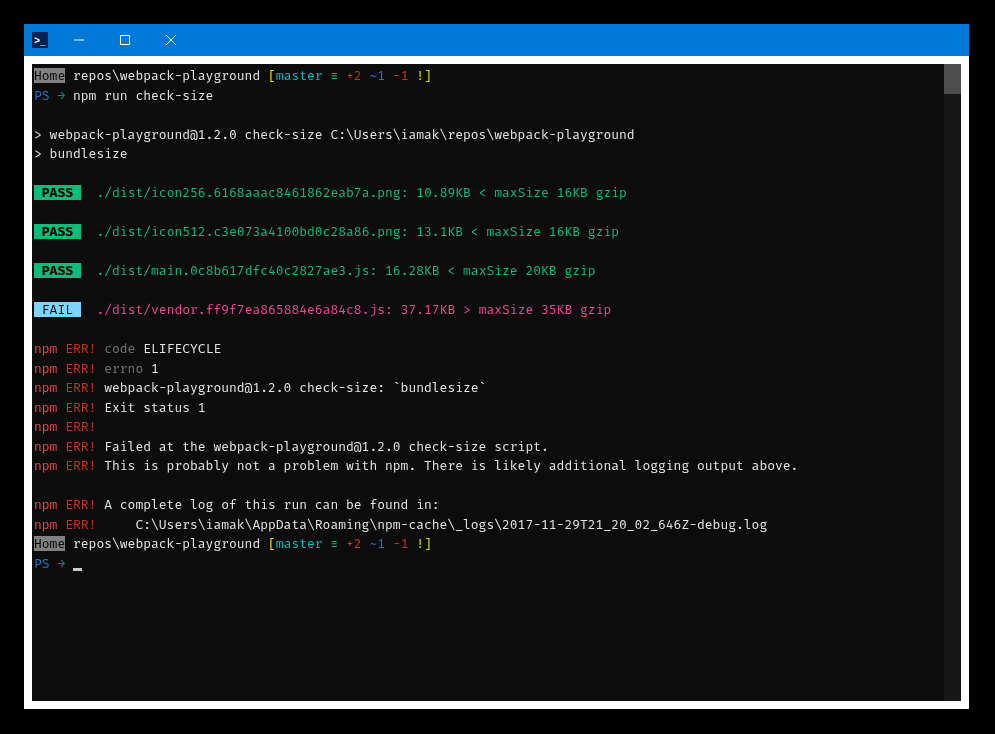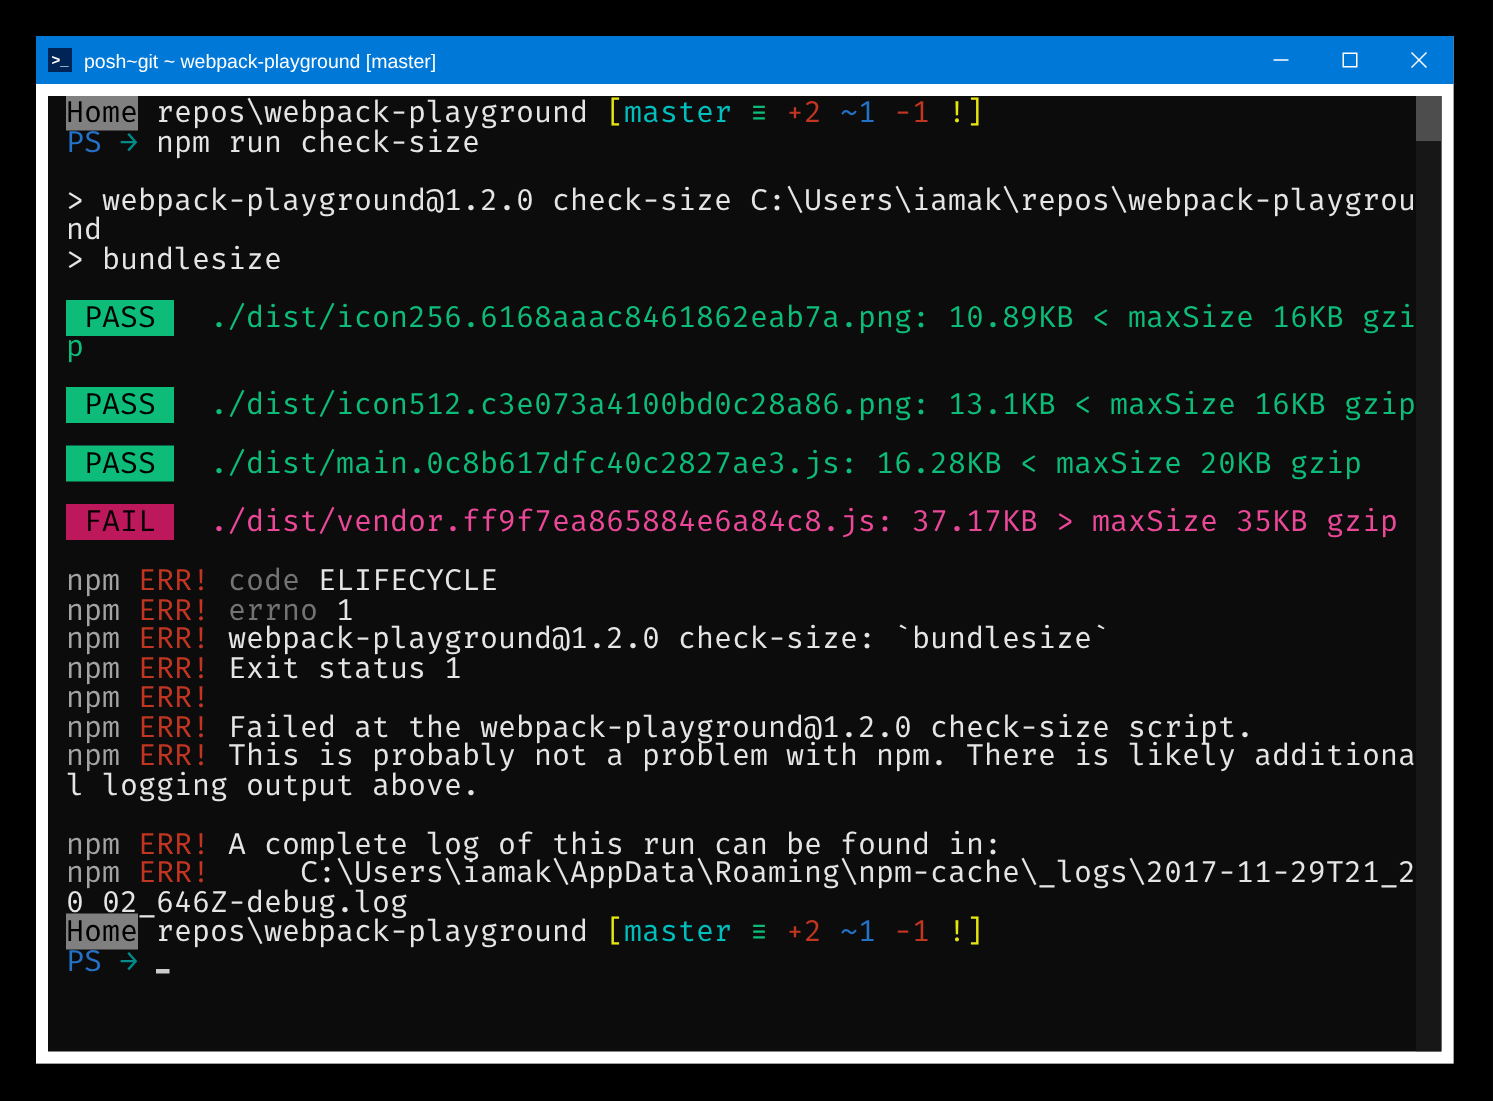"posh~git ~ webpack-playground [master]" div.titlebar-title { html: <div>posh~git ~ webpack-playground [master]</div> -> none }
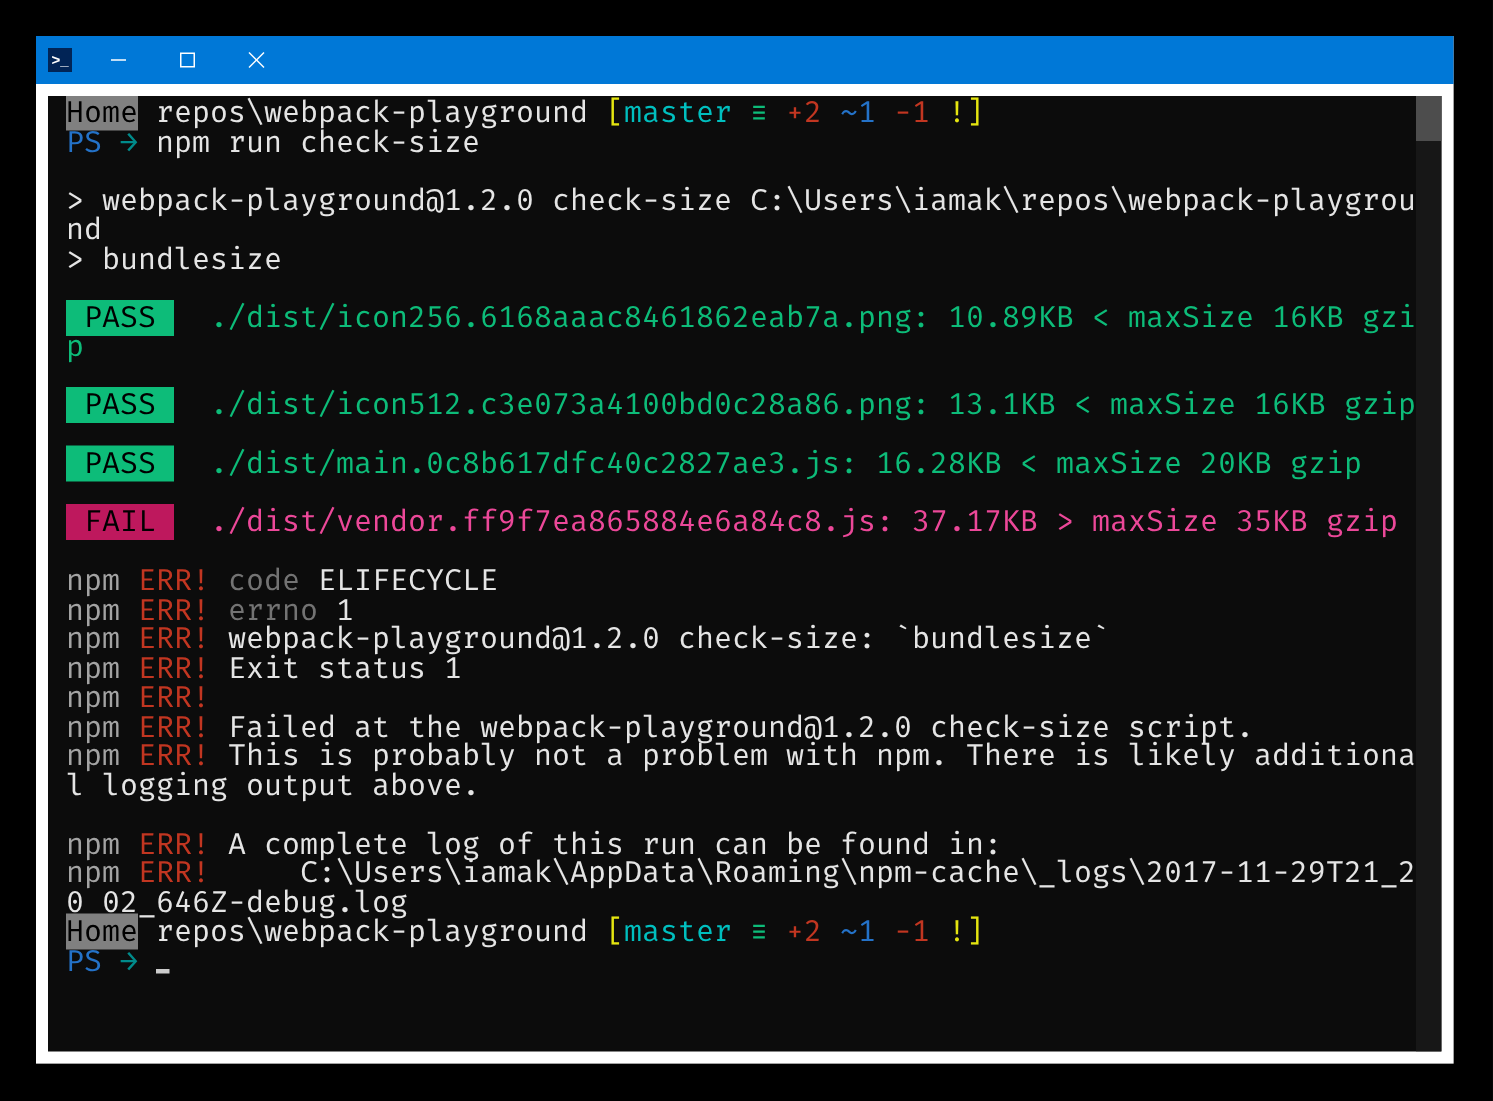"Home repos\webpack-playground [master ≡" .terminal { font-size: 20px -> 13px; padding: 2px 12px -> 2px 2px }
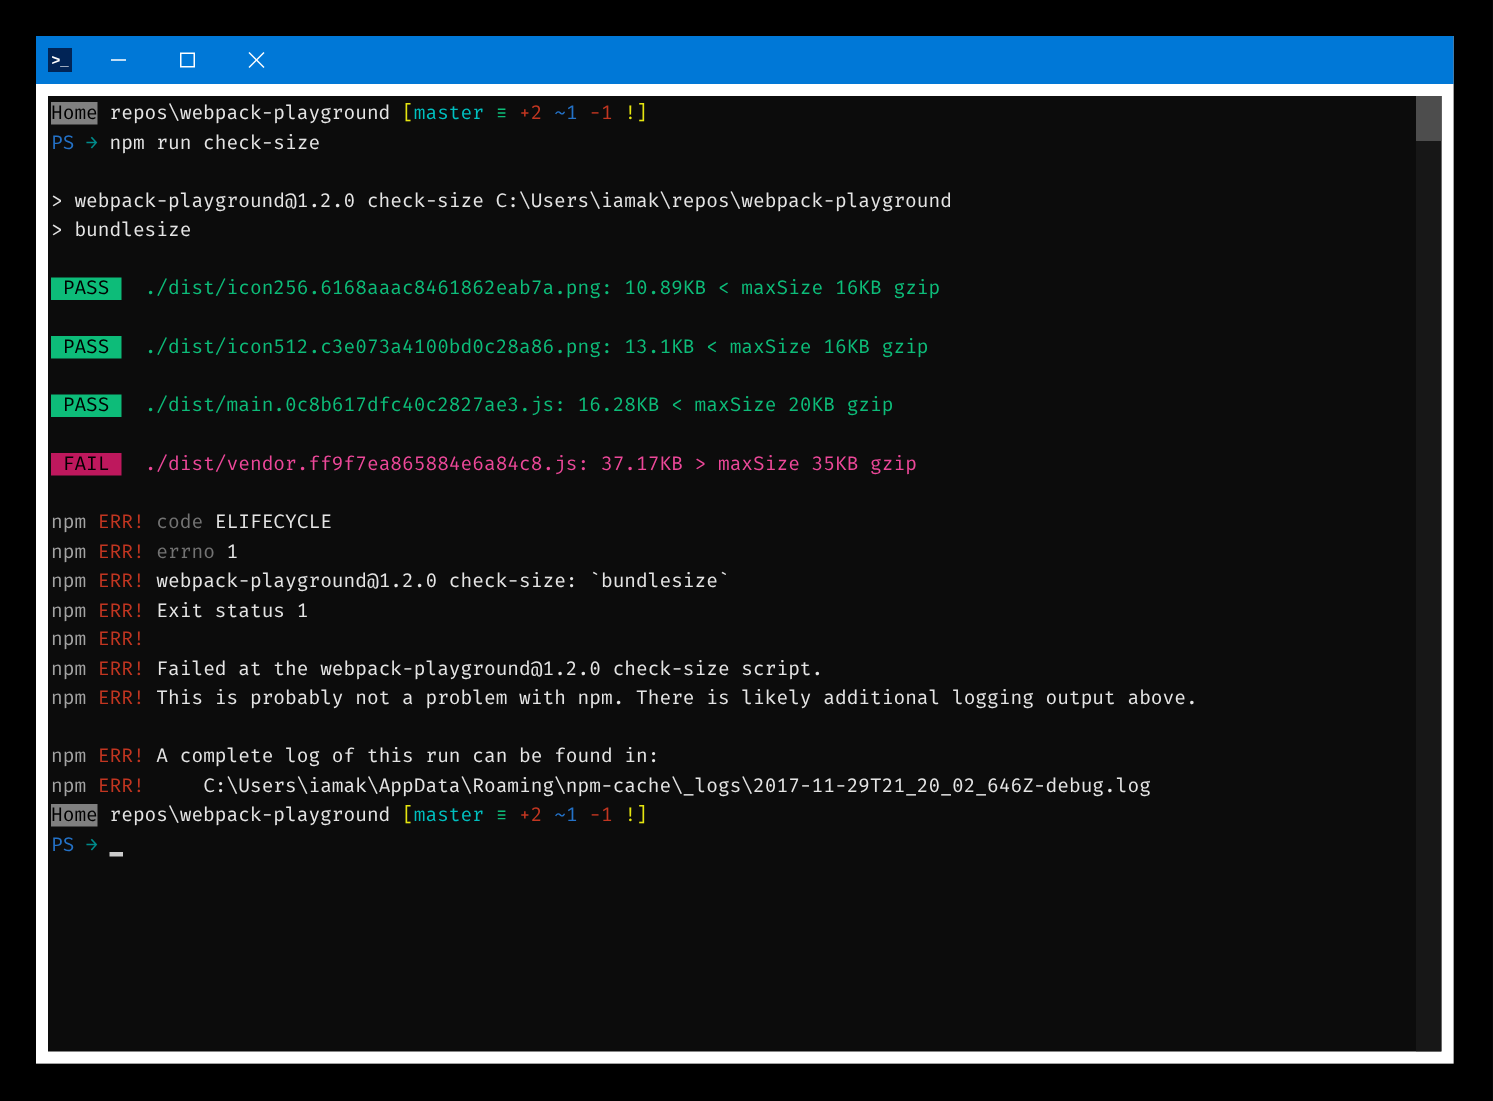"PASS" .pass-tag { font-weight: none -> bold }
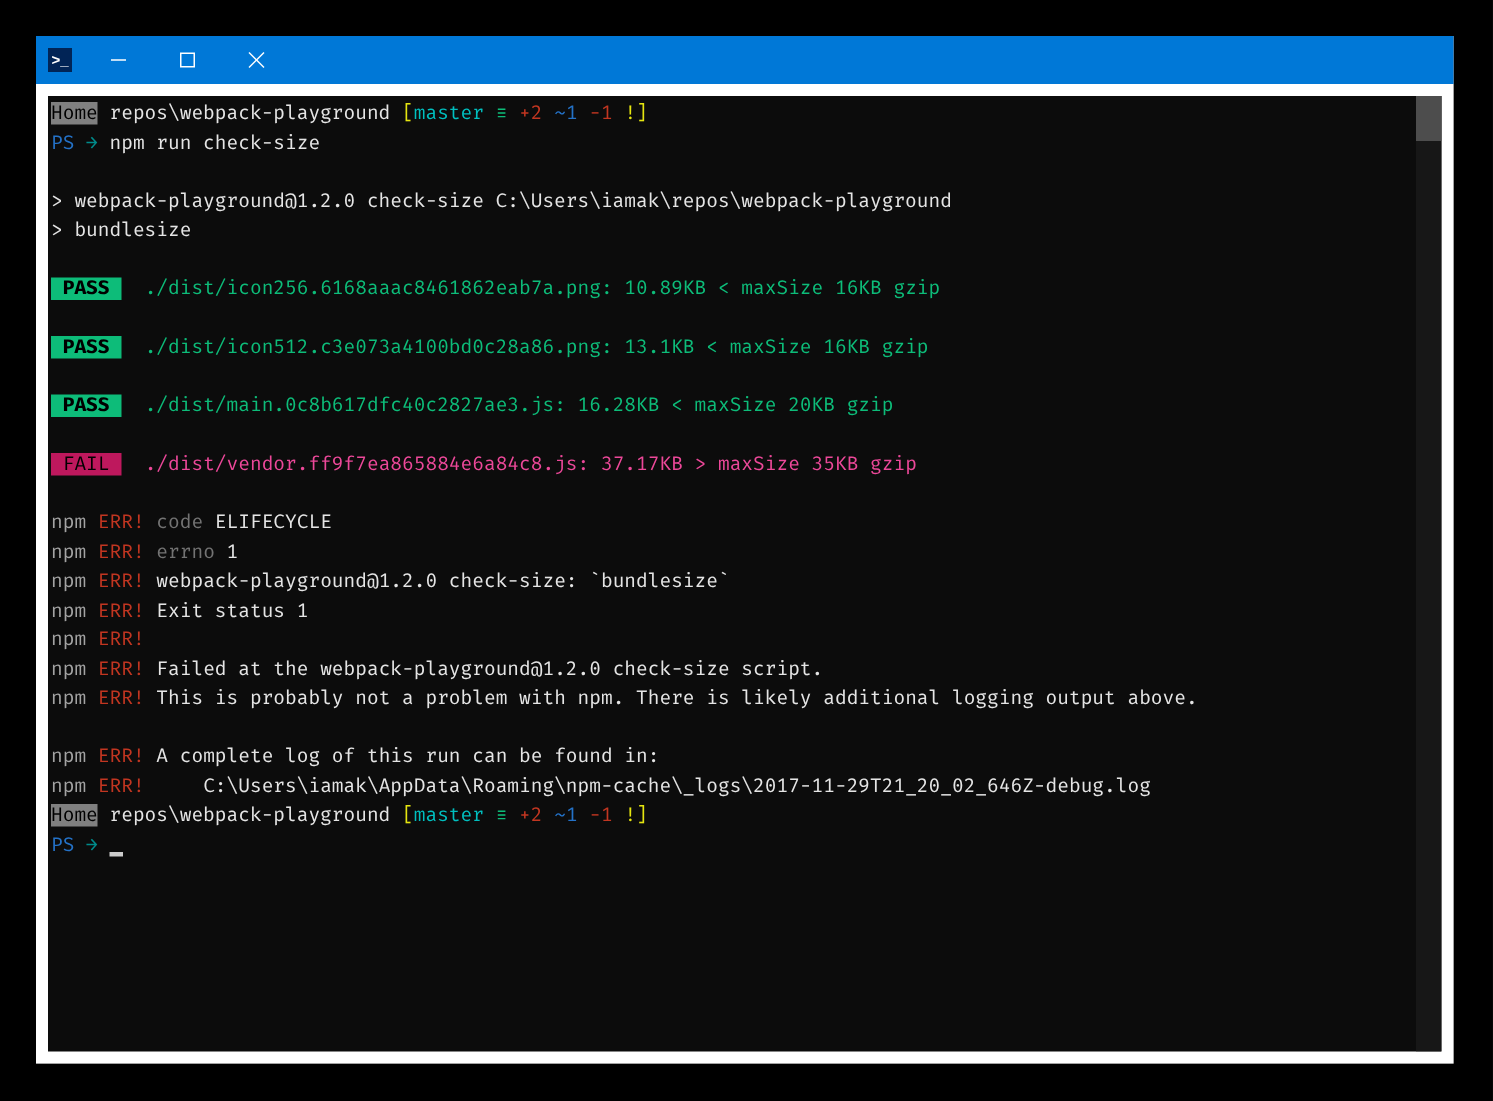"FAIL" .fail-tag { background: #be185d -> #7dd3fc }
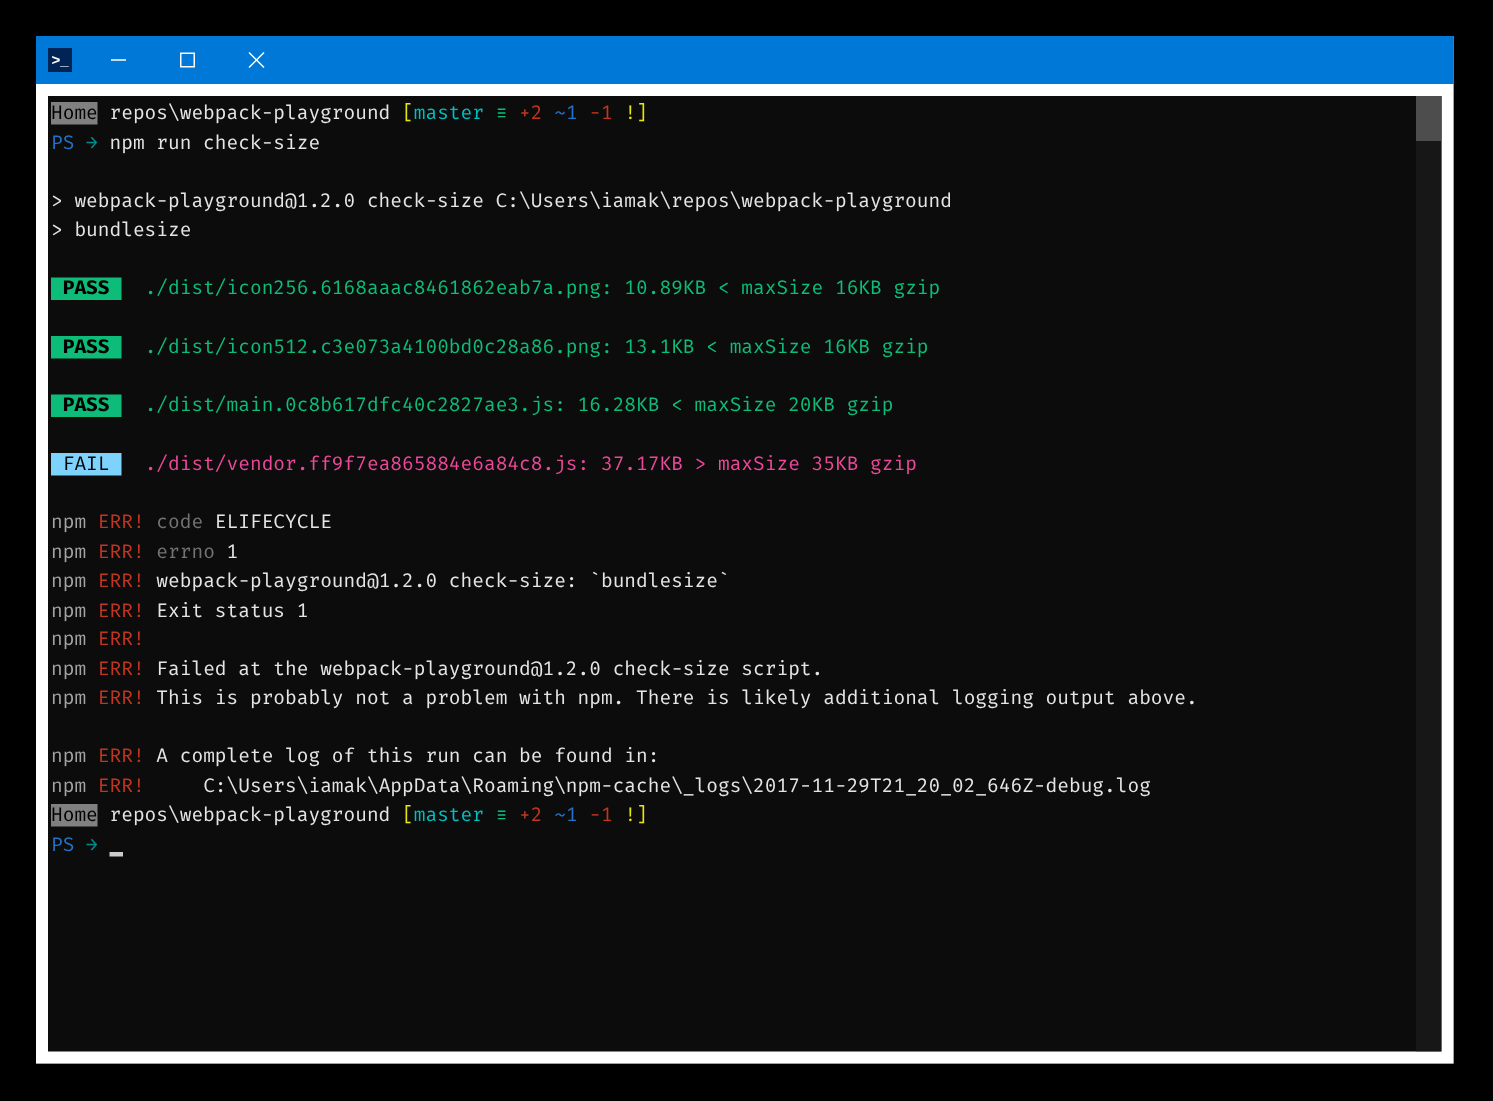"npm" .gray { color: #a3a3a3 -> #ef4444 }
